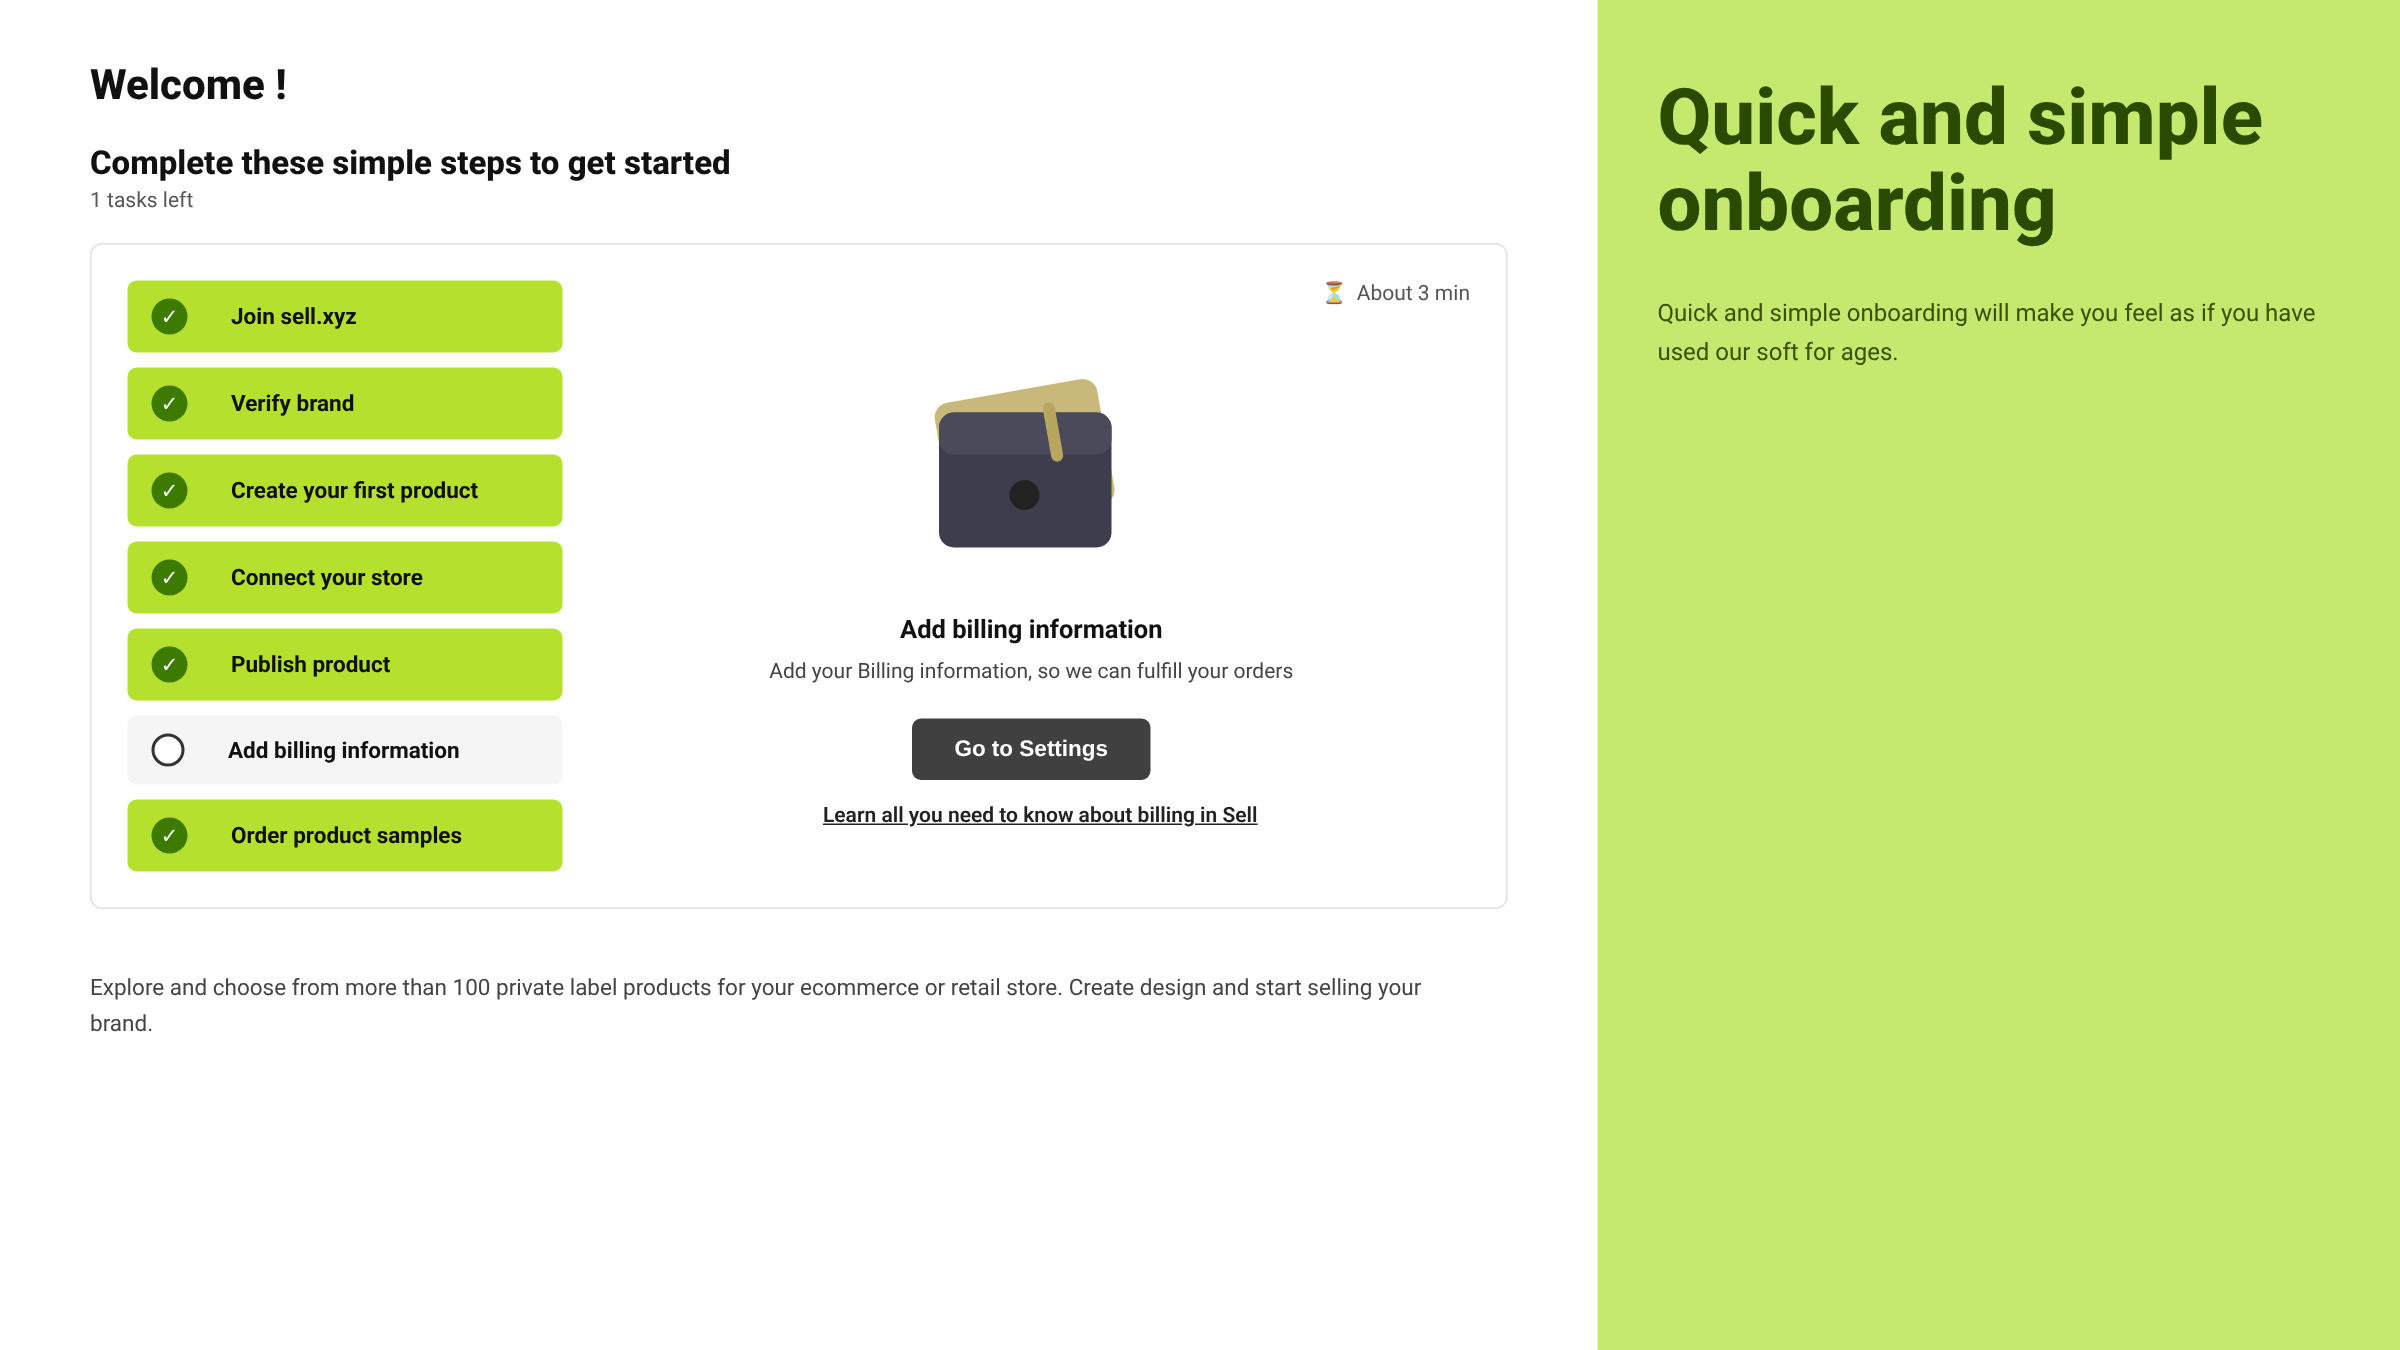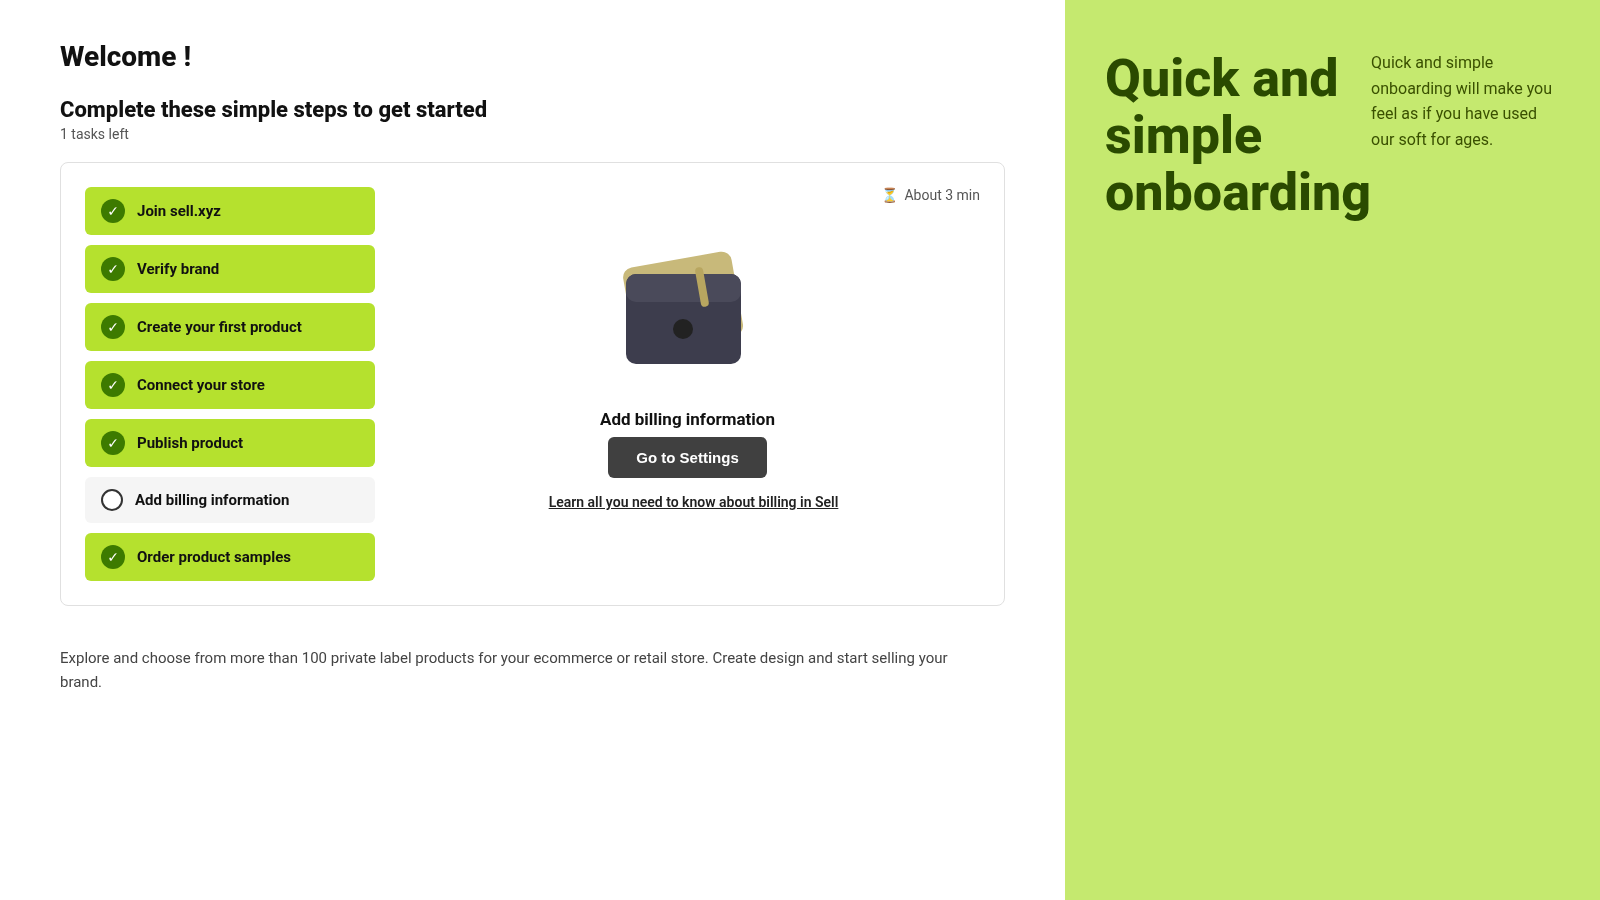"Quick and simple onboarding" .right-panel { flex-direction: row -> column }
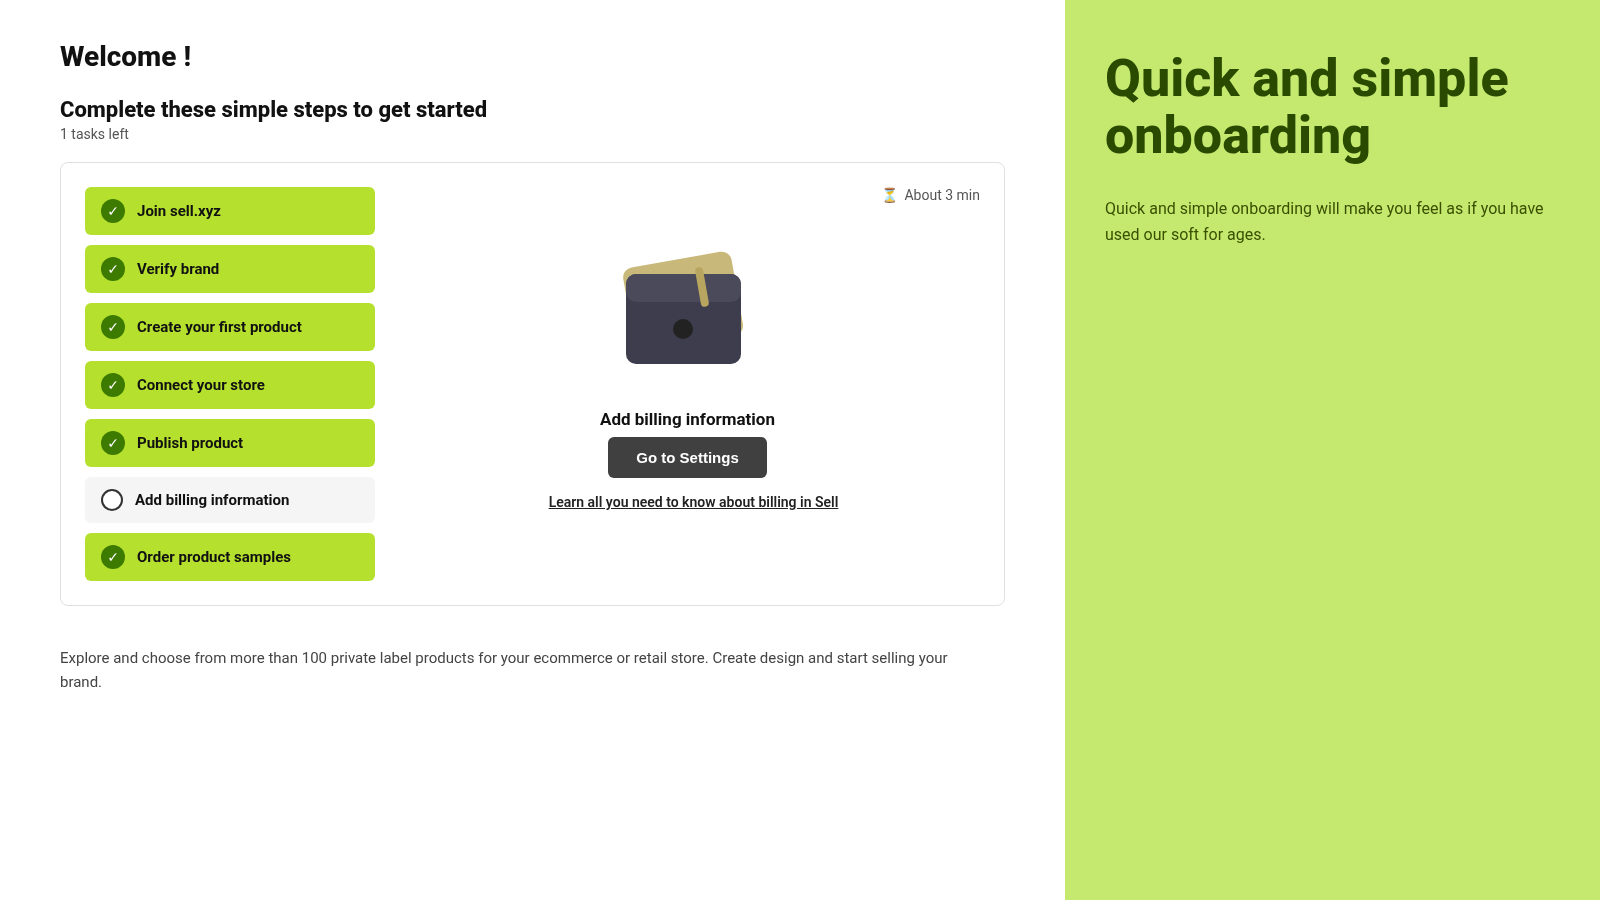"Join sell.xyz" .step-label { margin-left: none -> 17px }
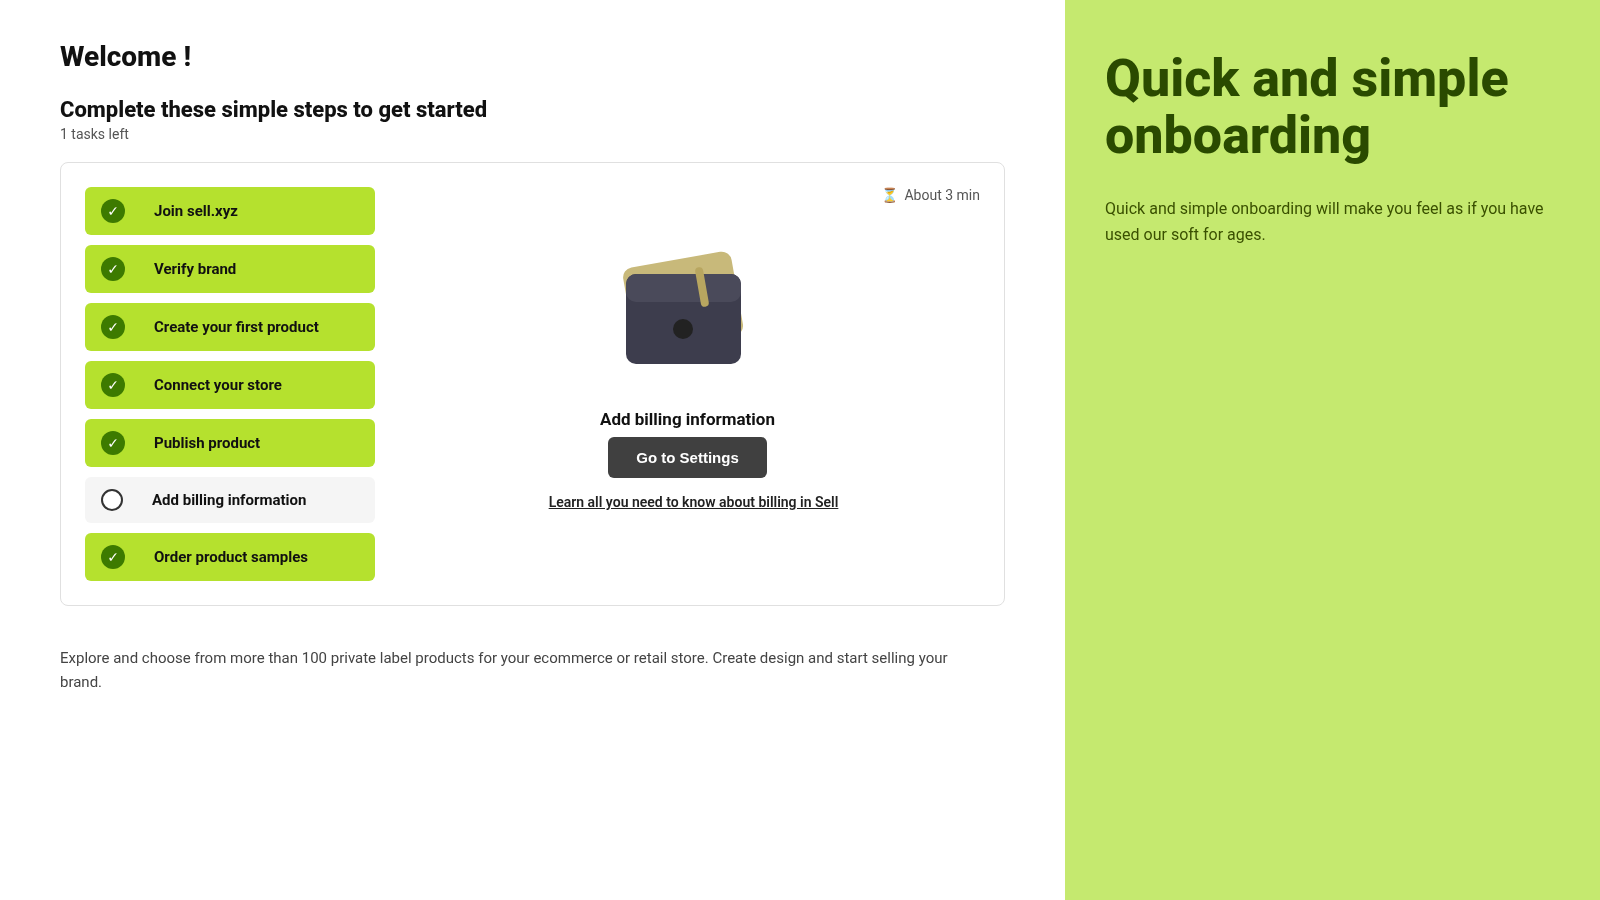"Add your Billing information, so" p.detail-desc { html: none -> <p>Add your Billing information, so we can fulfill your orders</p> }
